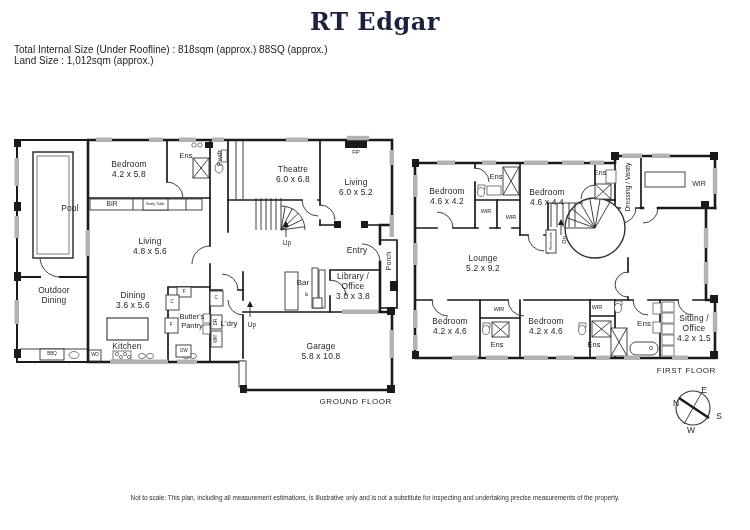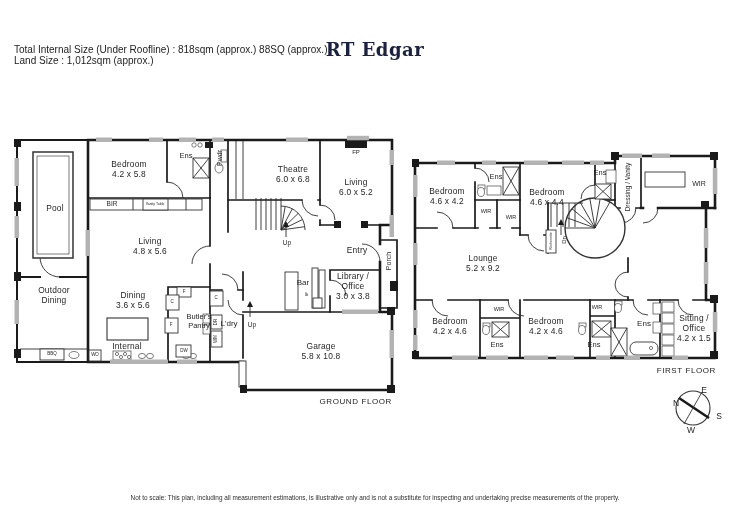"RT Edgar" .logo { font-size: 18px -> 24px; margin-top: 28px -> none }
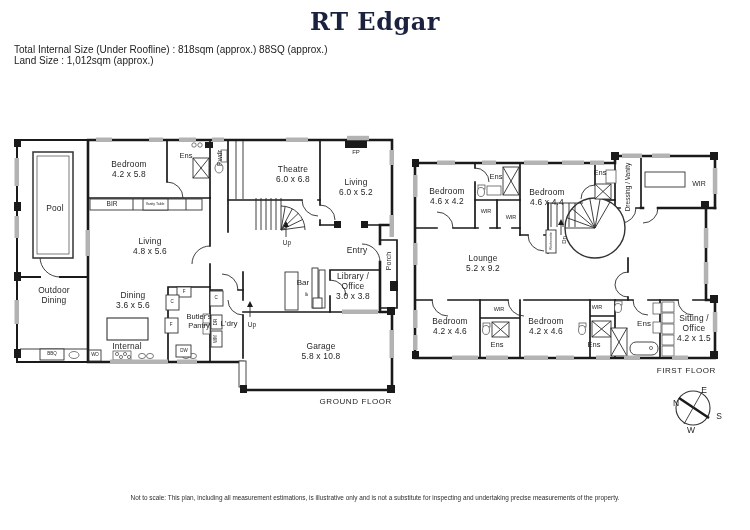"Pool" div.lb { left: 55px -> 70px }
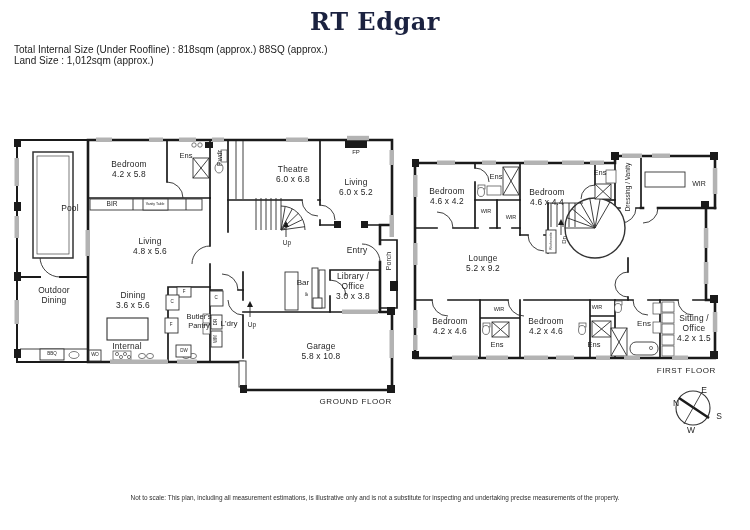"Butler's Pantry" div.lb { left: 199px -> 192px }
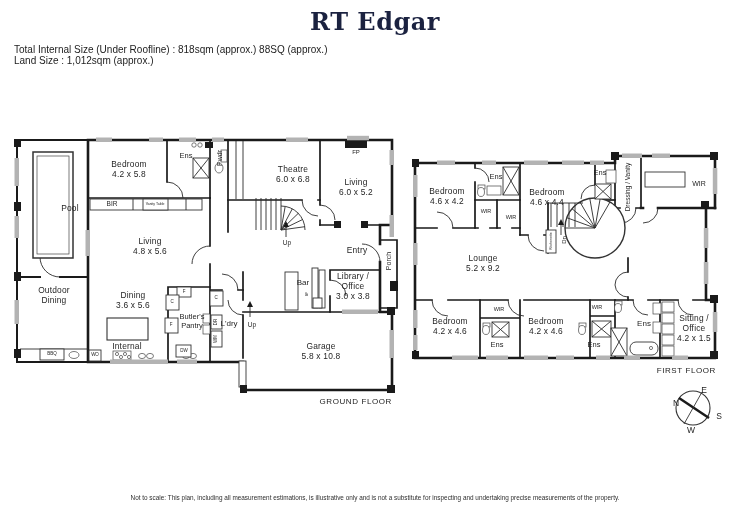"Internal" div { text: Internal -> Kitchen }
